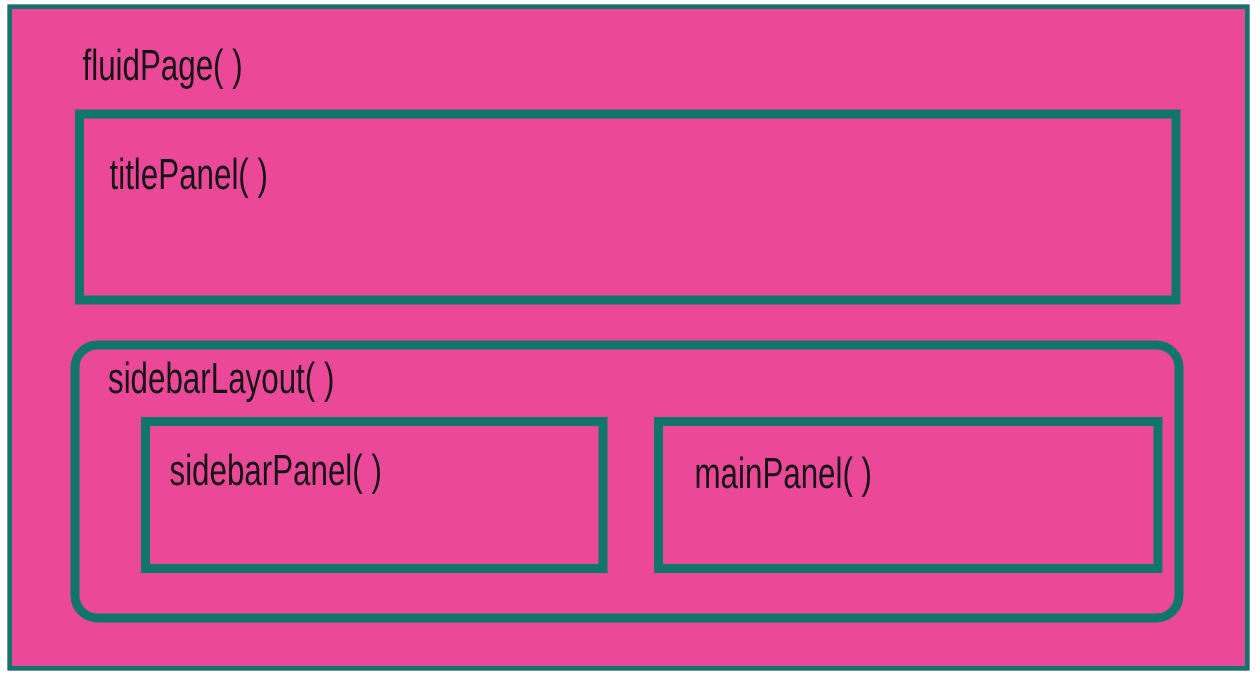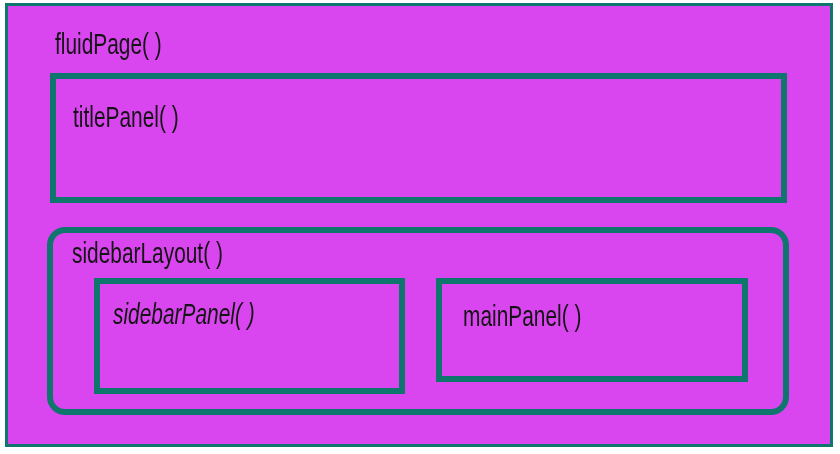"fluidPage( )" .box { background: #d946ef -> #ec4899 }
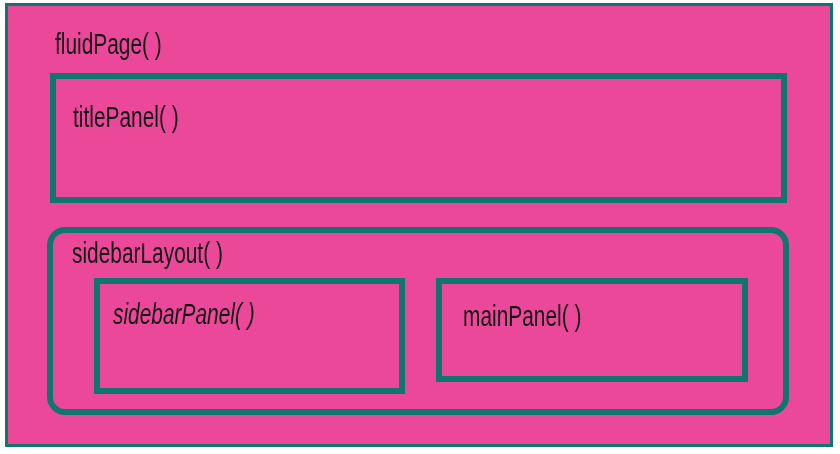"sidebarPanel( )" div.box { font-style: italic -> none; height: 116px -> 104px }
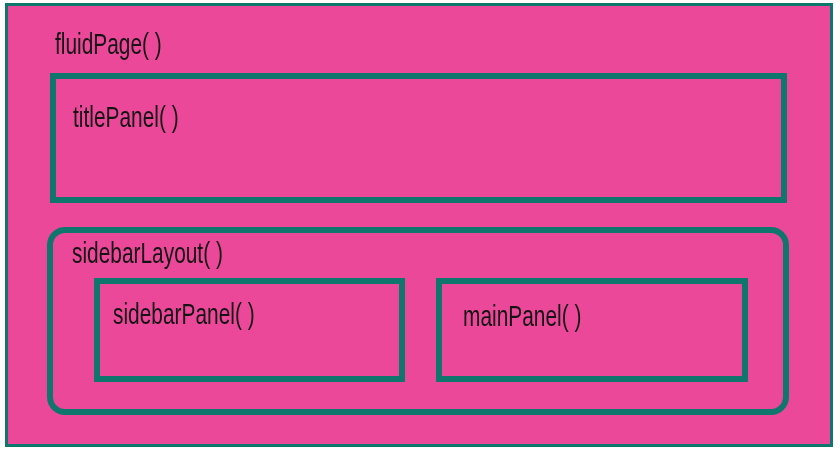"mainPanel( )" div.box { width: 312px -> 339px }
